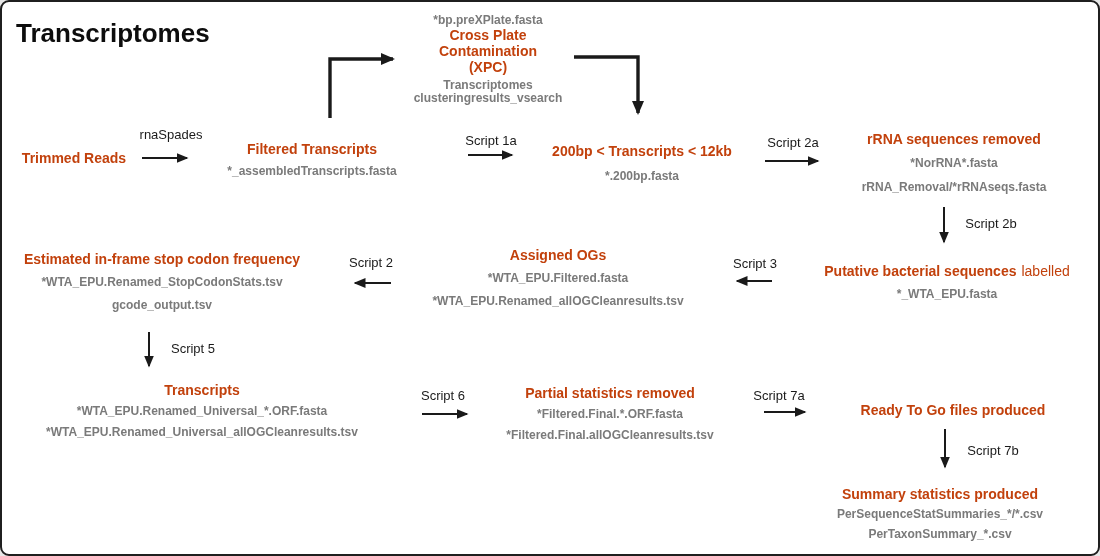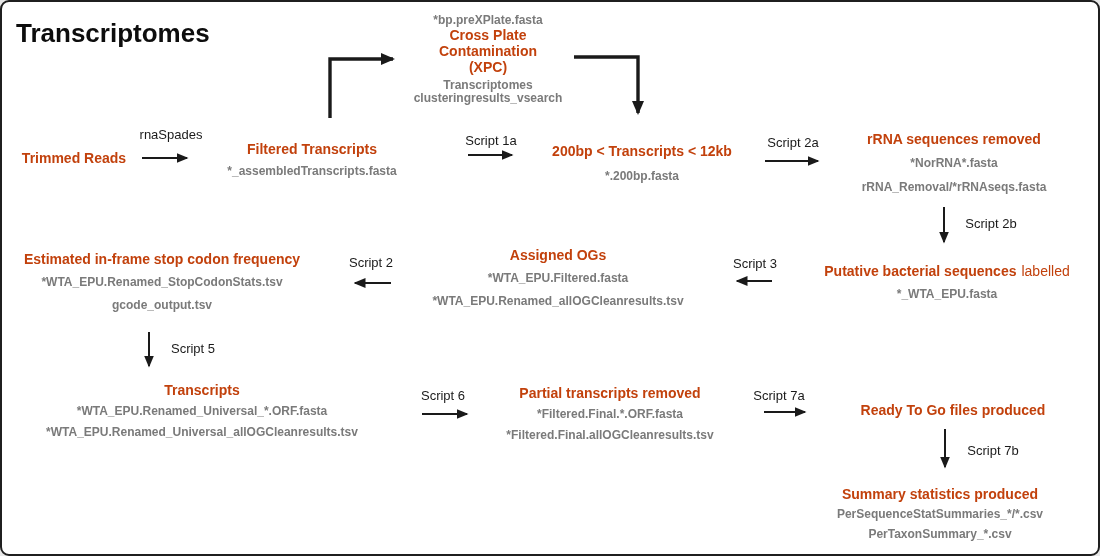"Partial transcripts removed" div.nt { text: transcripts -> statistics }
